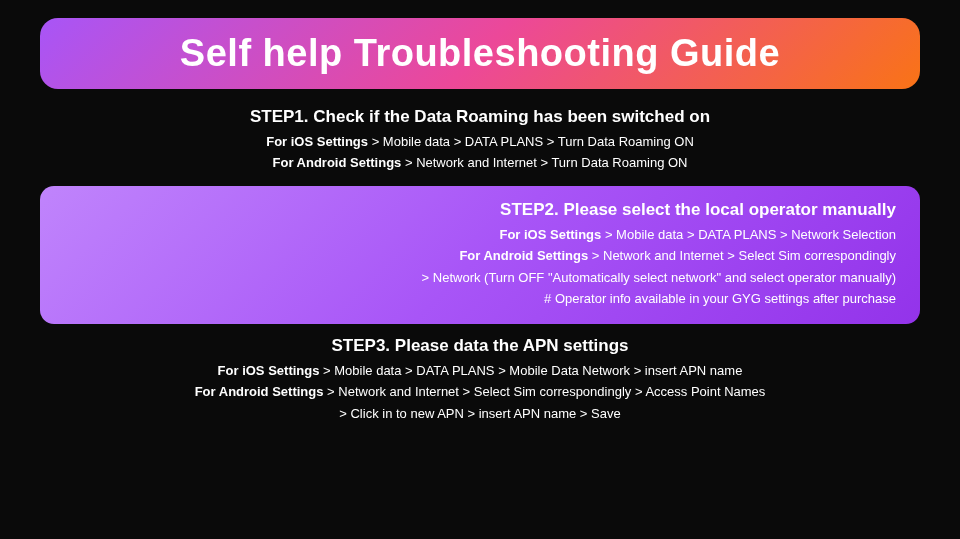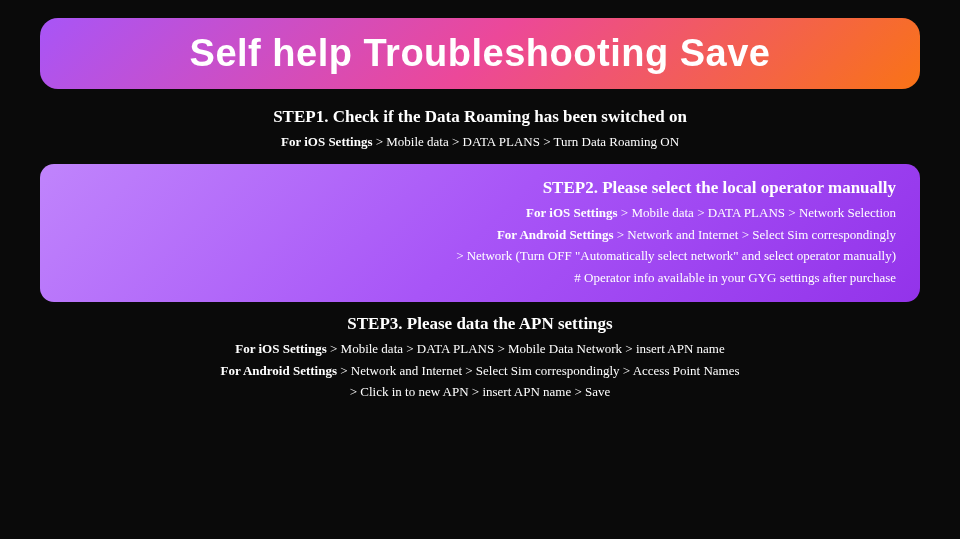"Self help Troubleshooting Save" span.title-text { text: Save -> Guide }
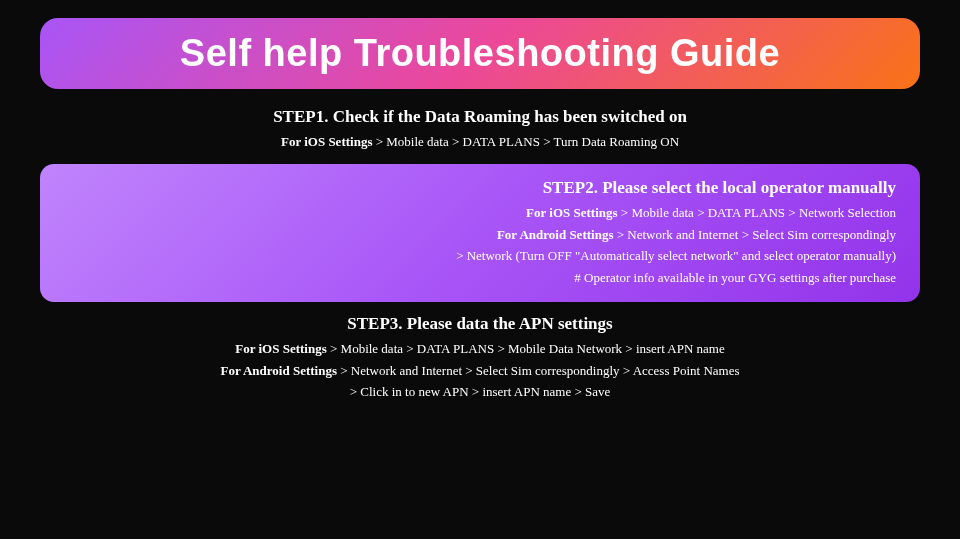"STEP1. Check if the Data" .step-section { font-family: Liberation Serif, serif -> none }
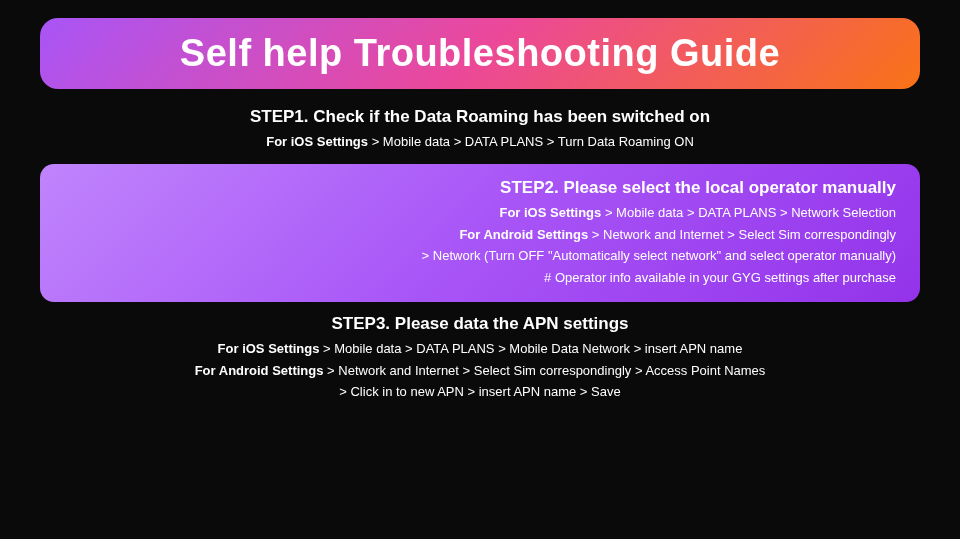"For Android Settings > Network and Internet > Turn" div.step-line { html: none -> <div> <span>For Android Settings</span><span> &gt; Network and Internet &gt; Turn Data Roaming ON</span> </div> }
